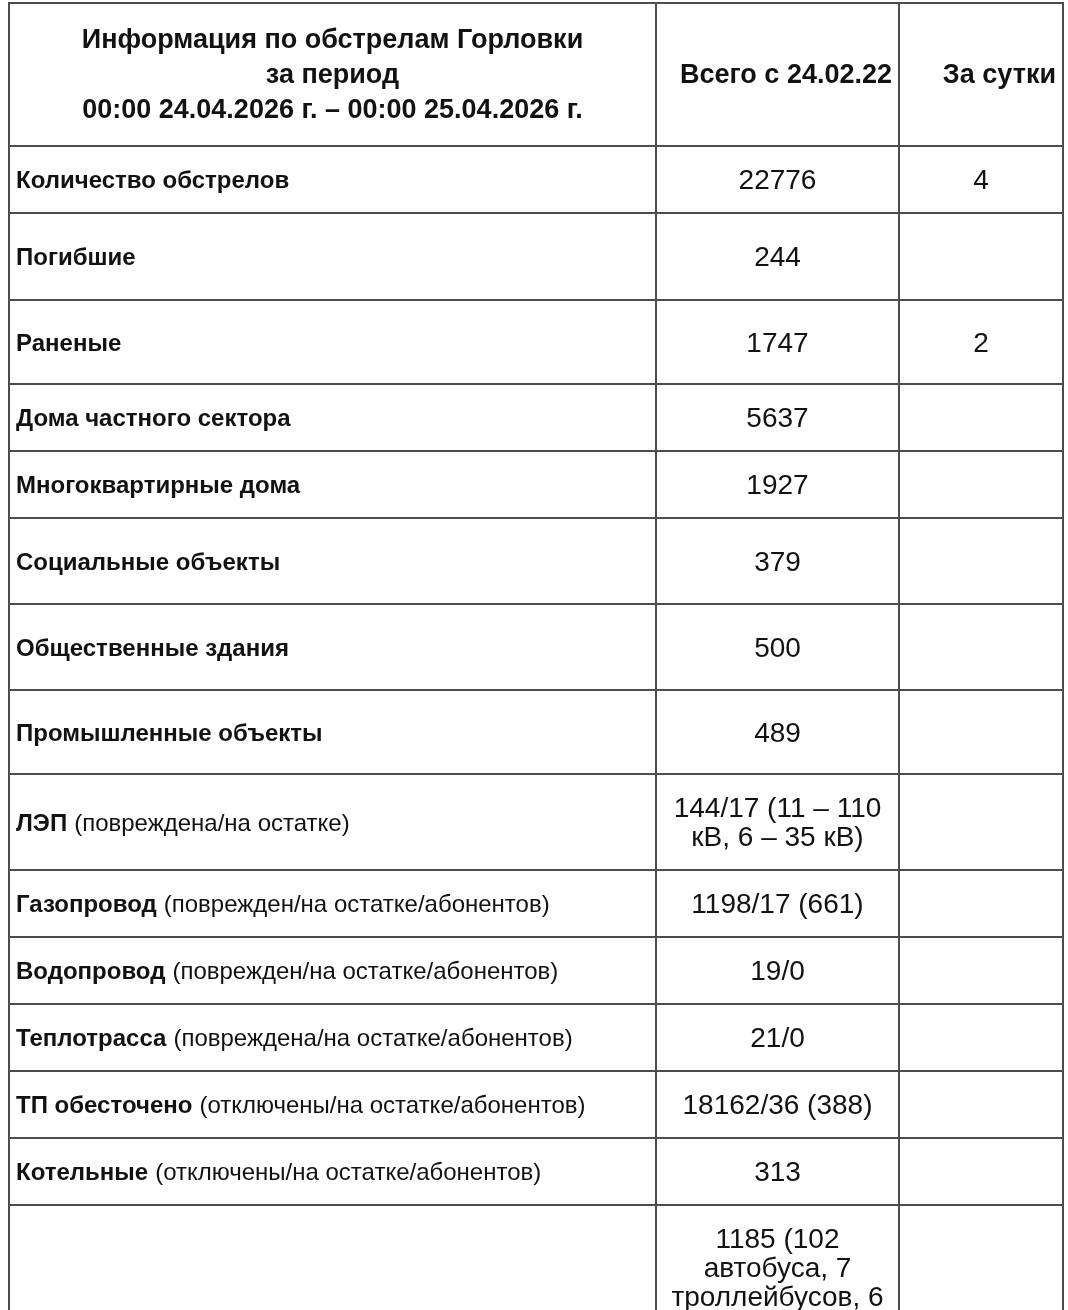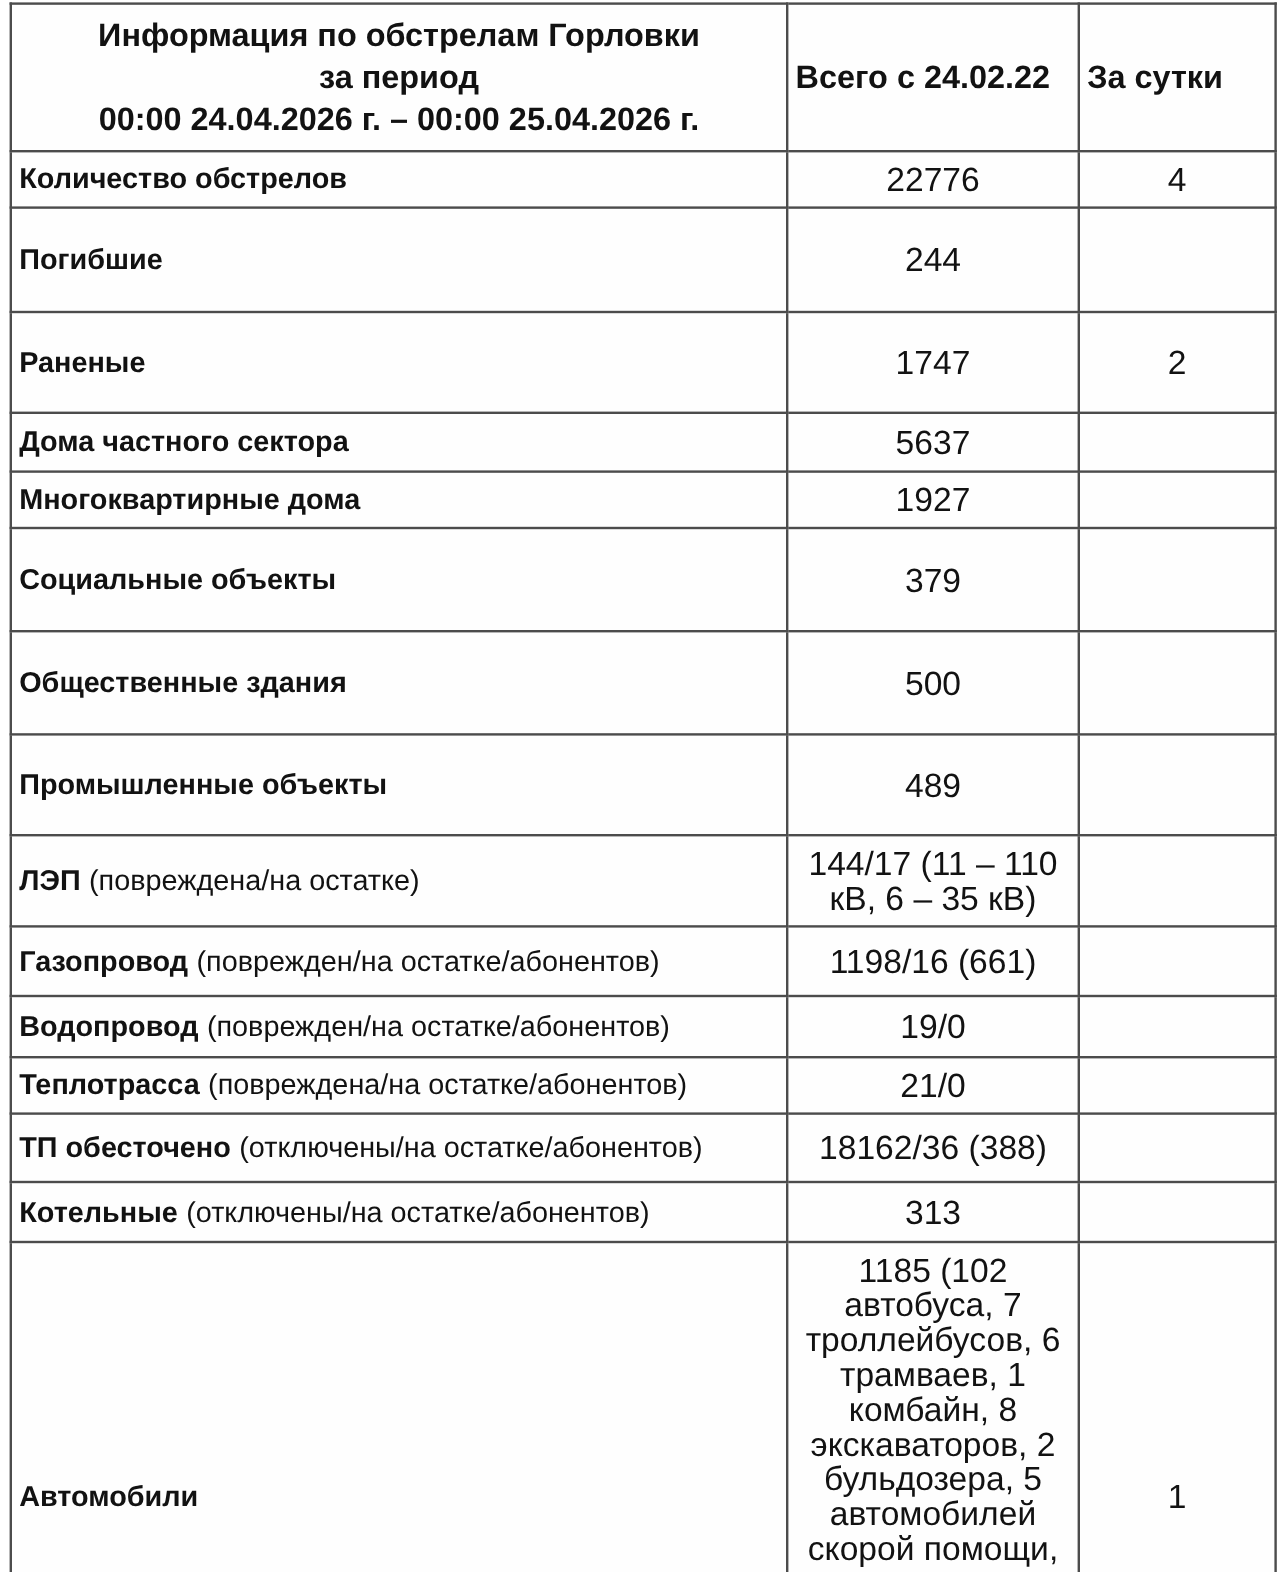"Информация по обстрелам Горловки" table.report th, table.report td { padding: 8px 6px -> 18px 6px }
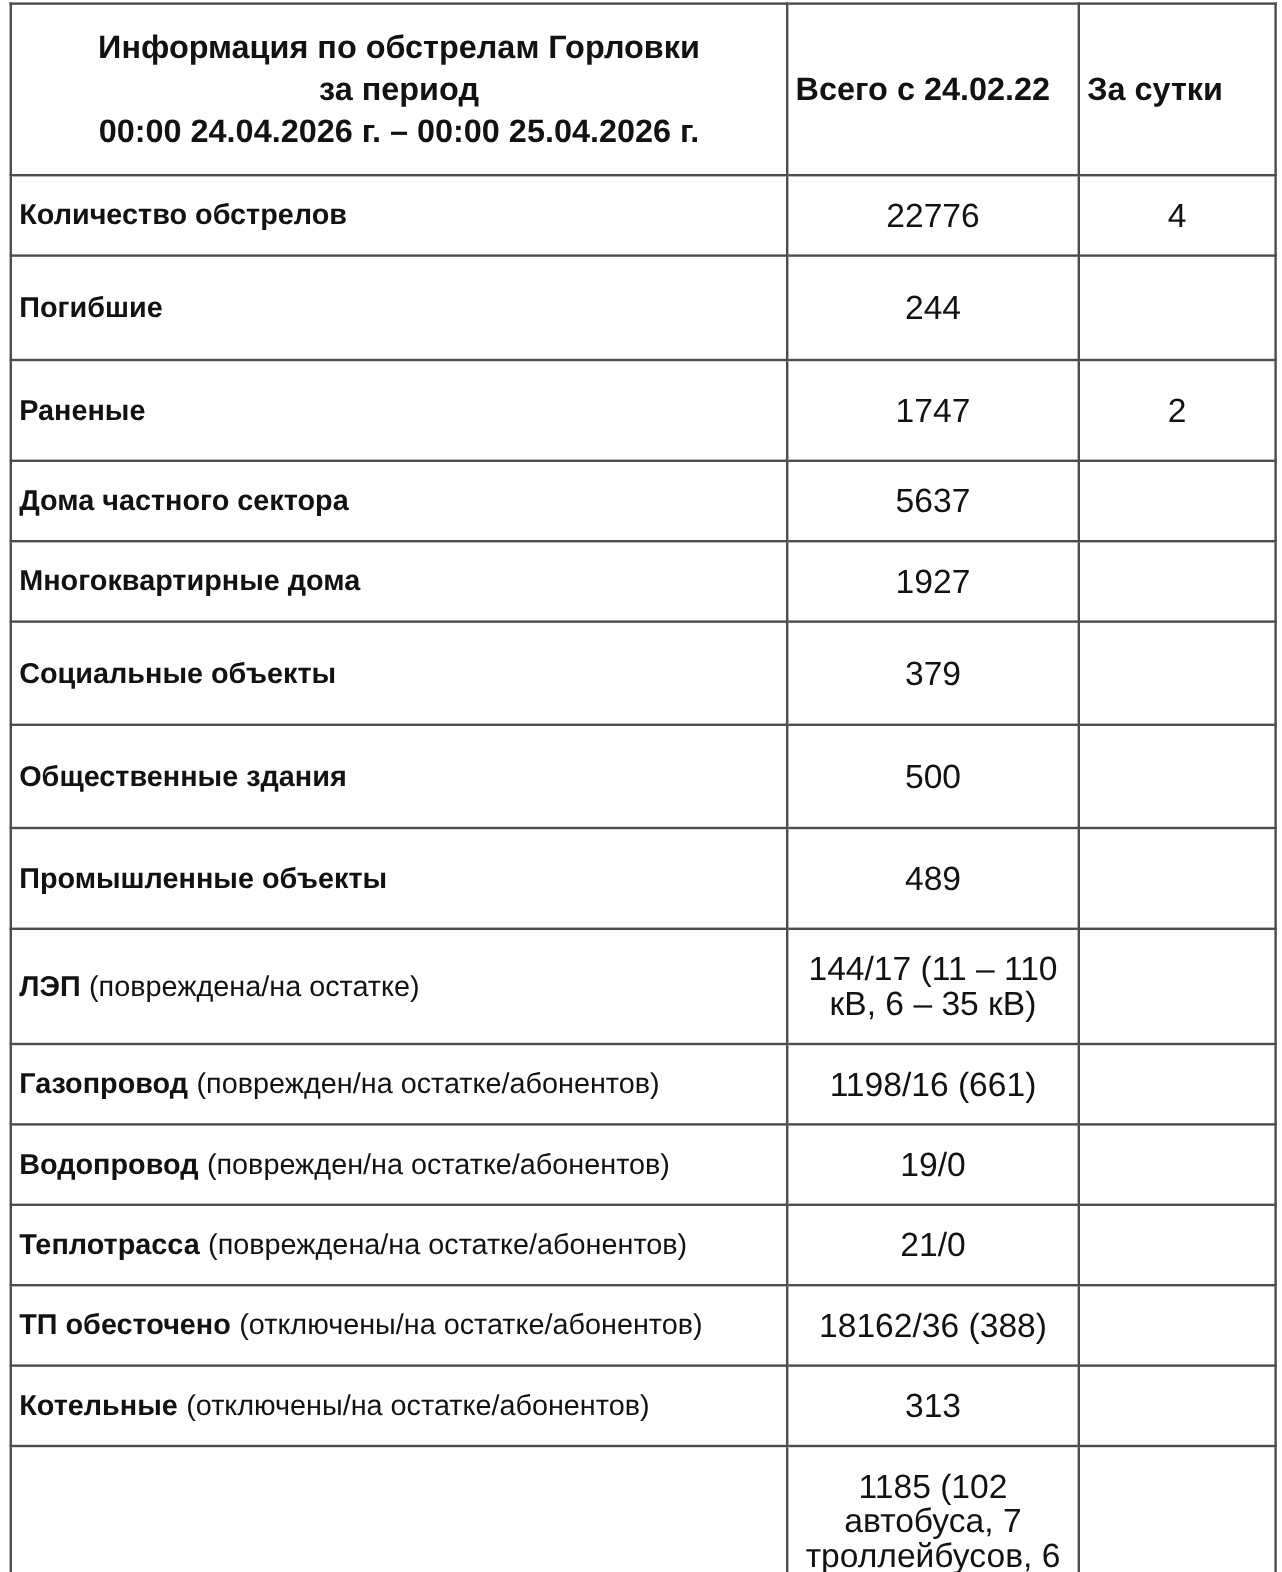"Всего с 24.02.22" th.h-col { text-align: left -> right }
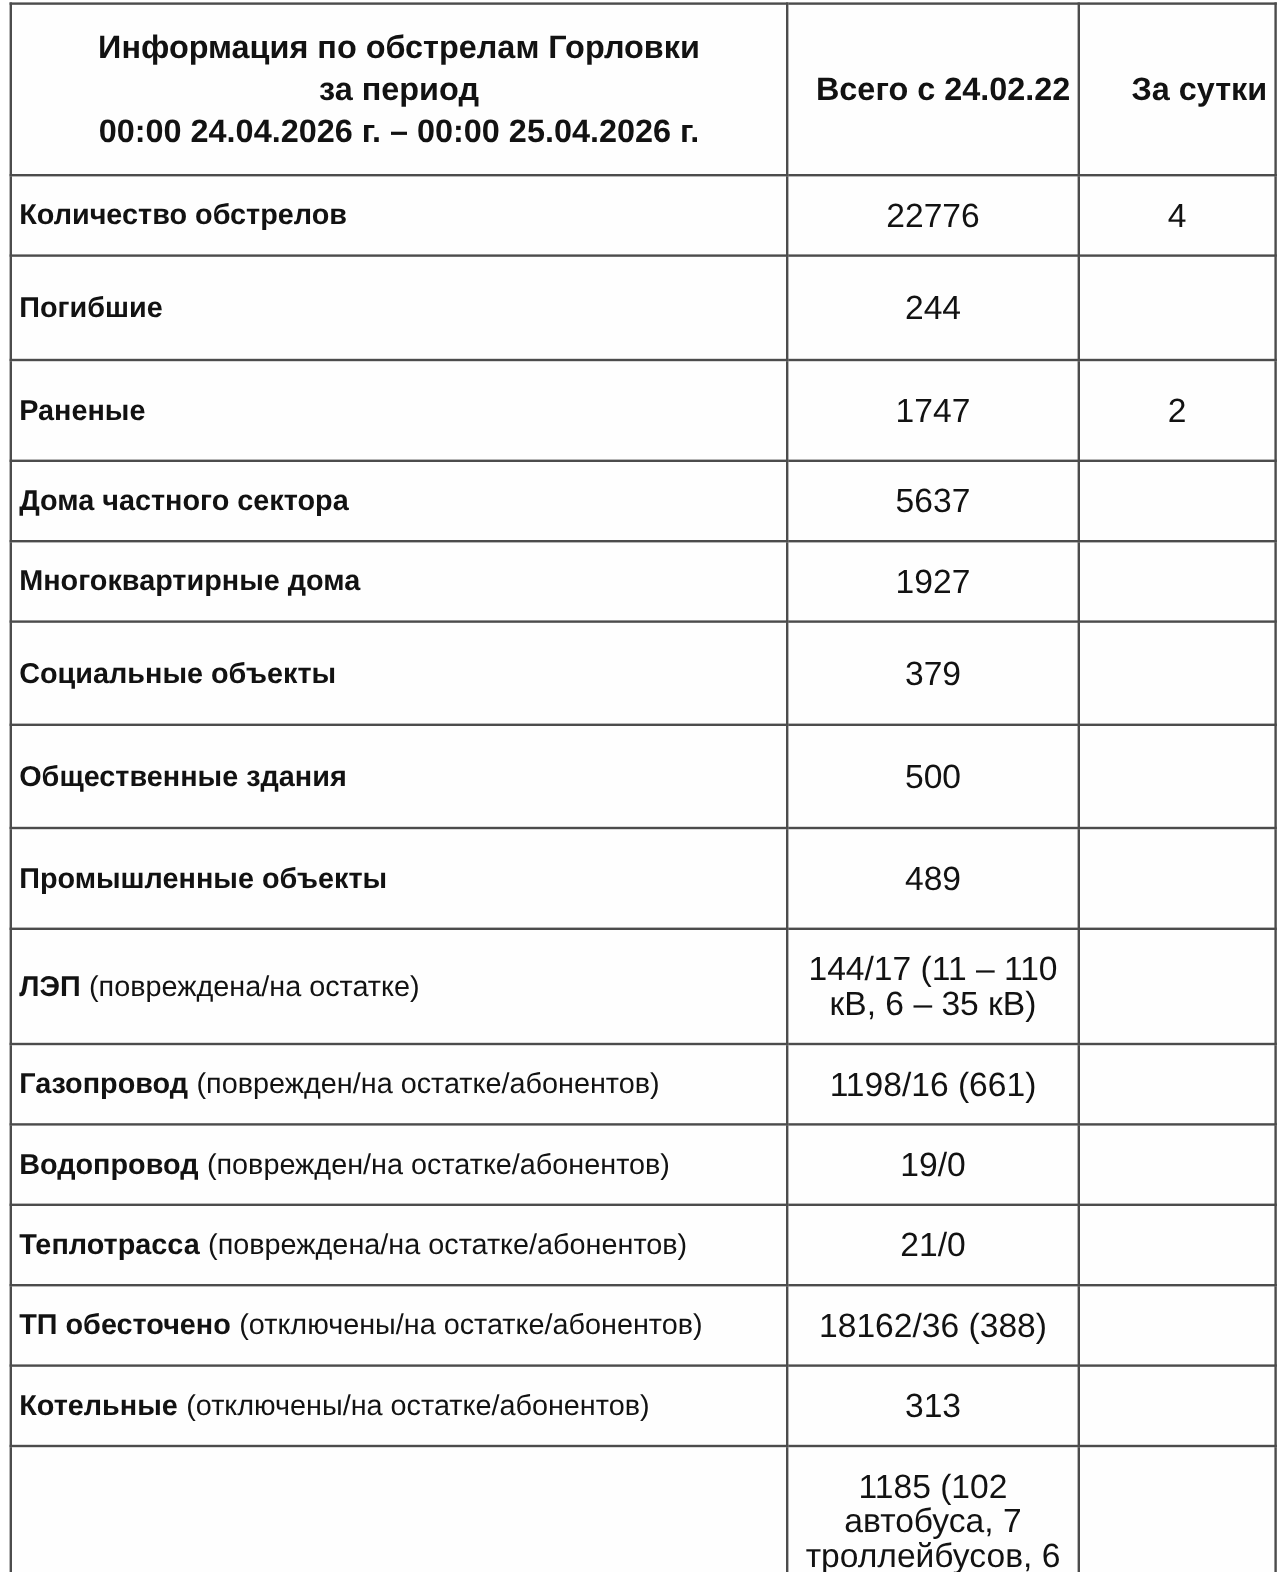"1198/16 (661)" td.c-val { text: 1198/16 -> 1198/17 }
